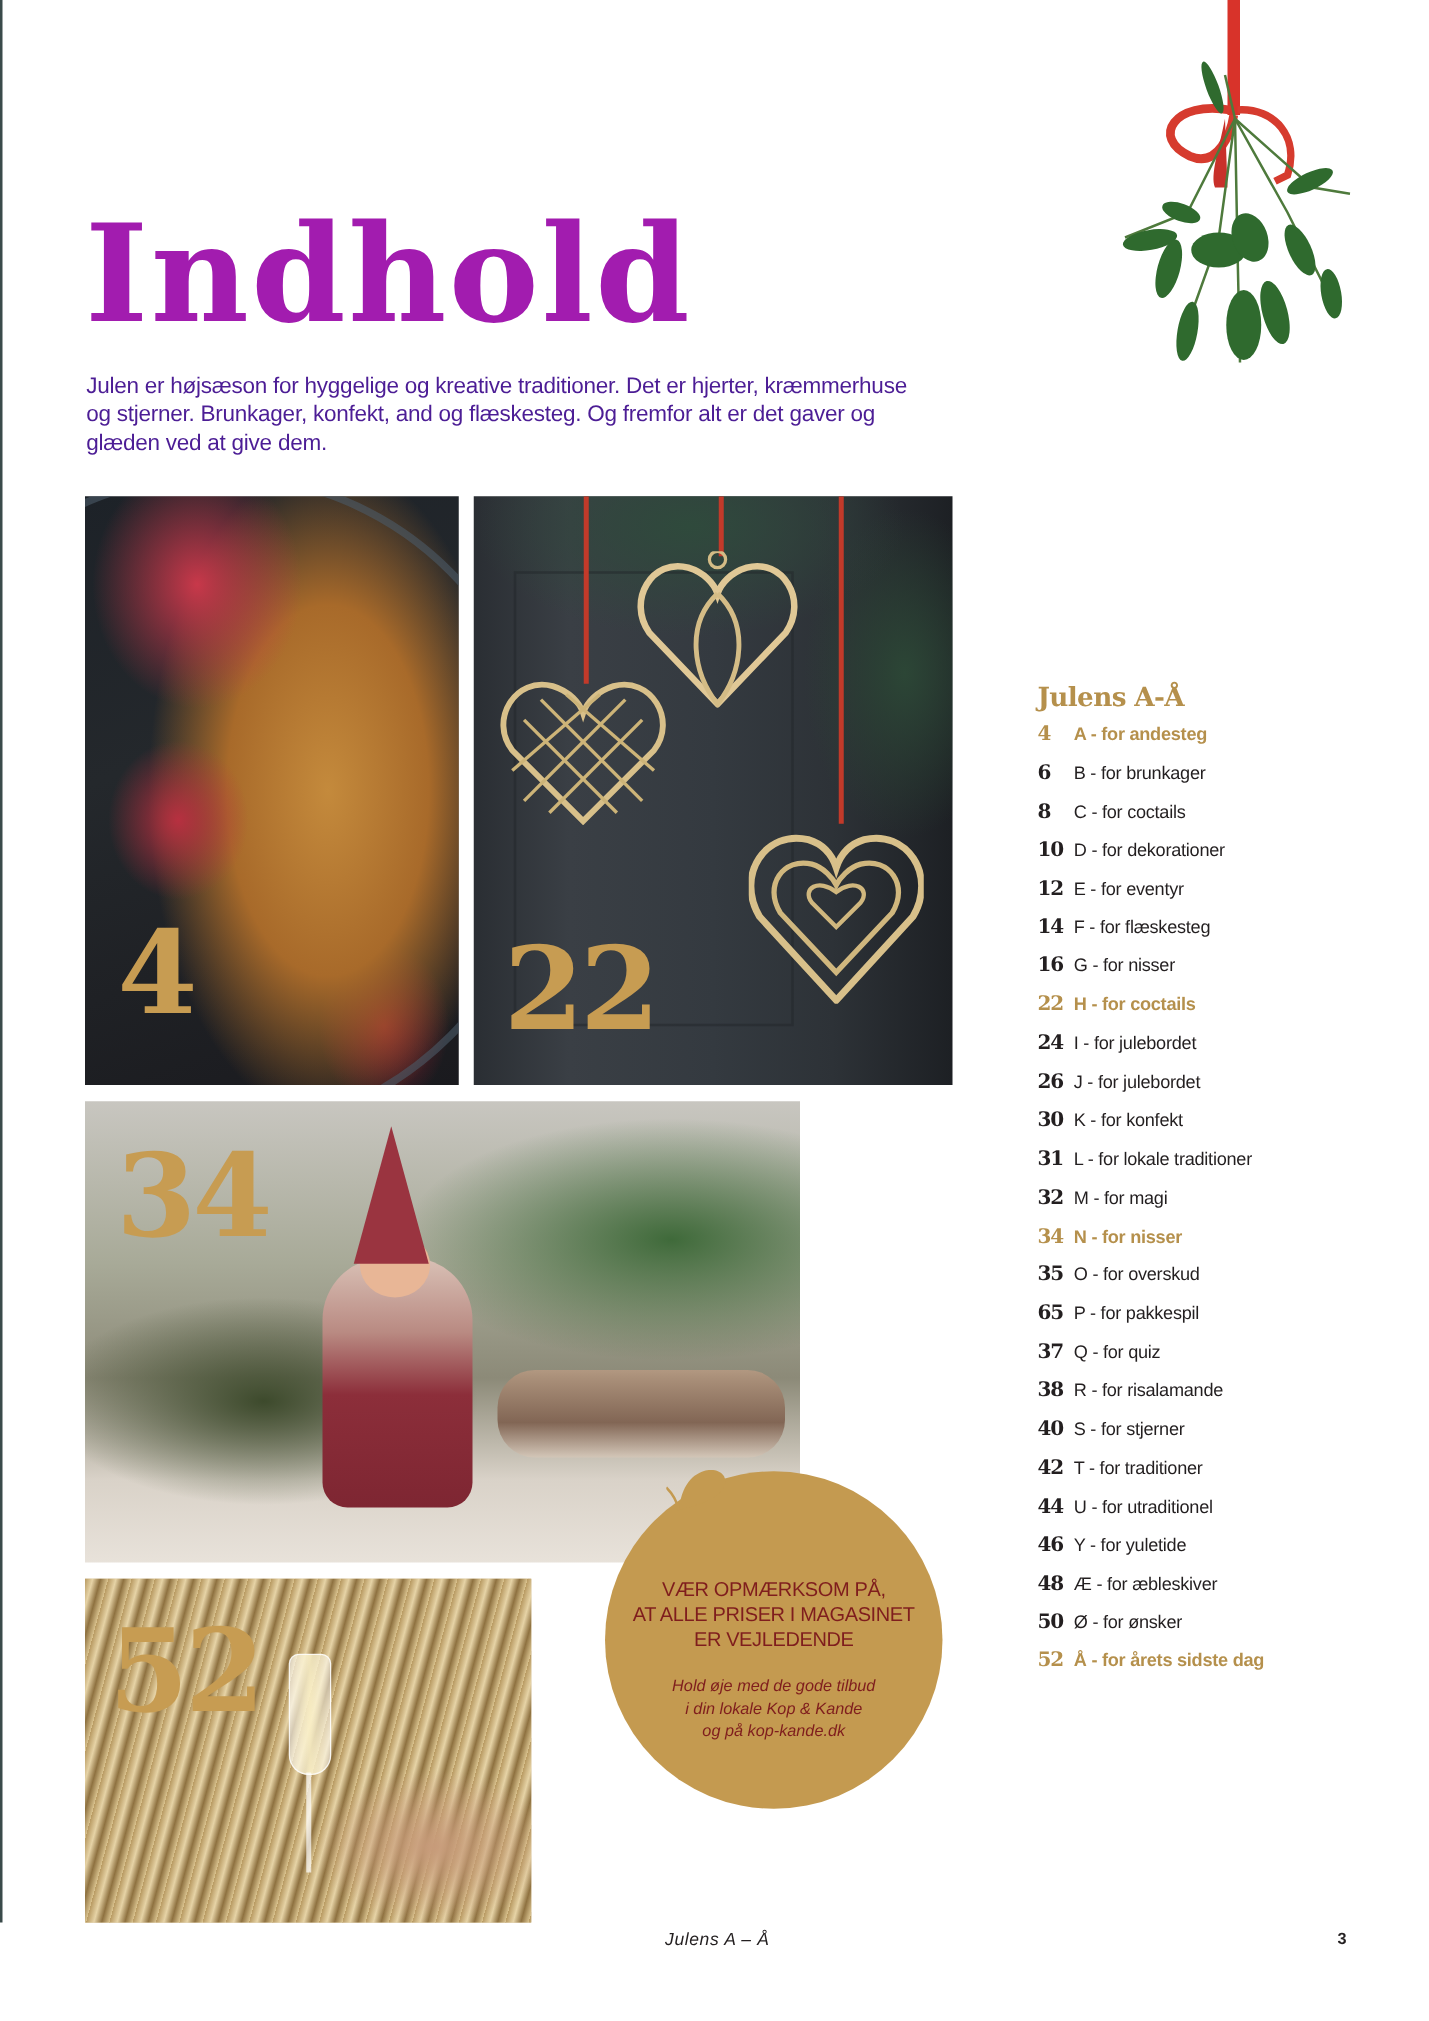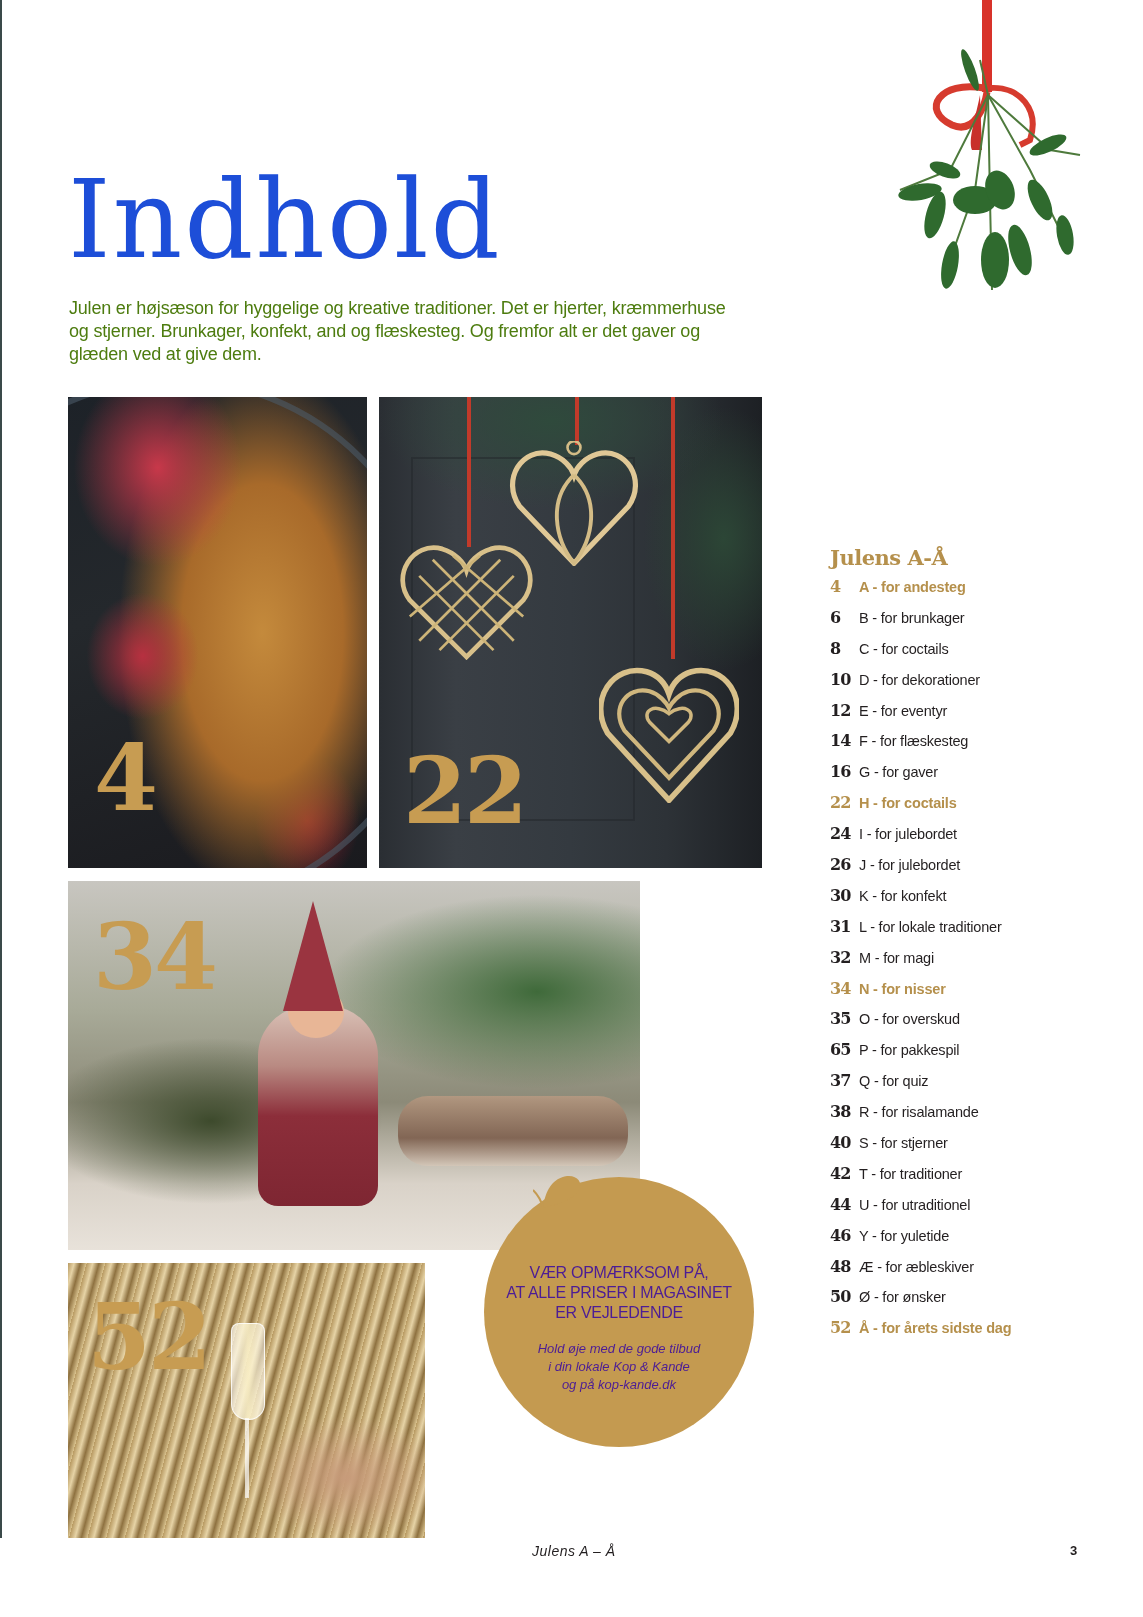"Indhold" .title { color: #1d4ed8 -> #a21caf; font-weight: normal -> bold }
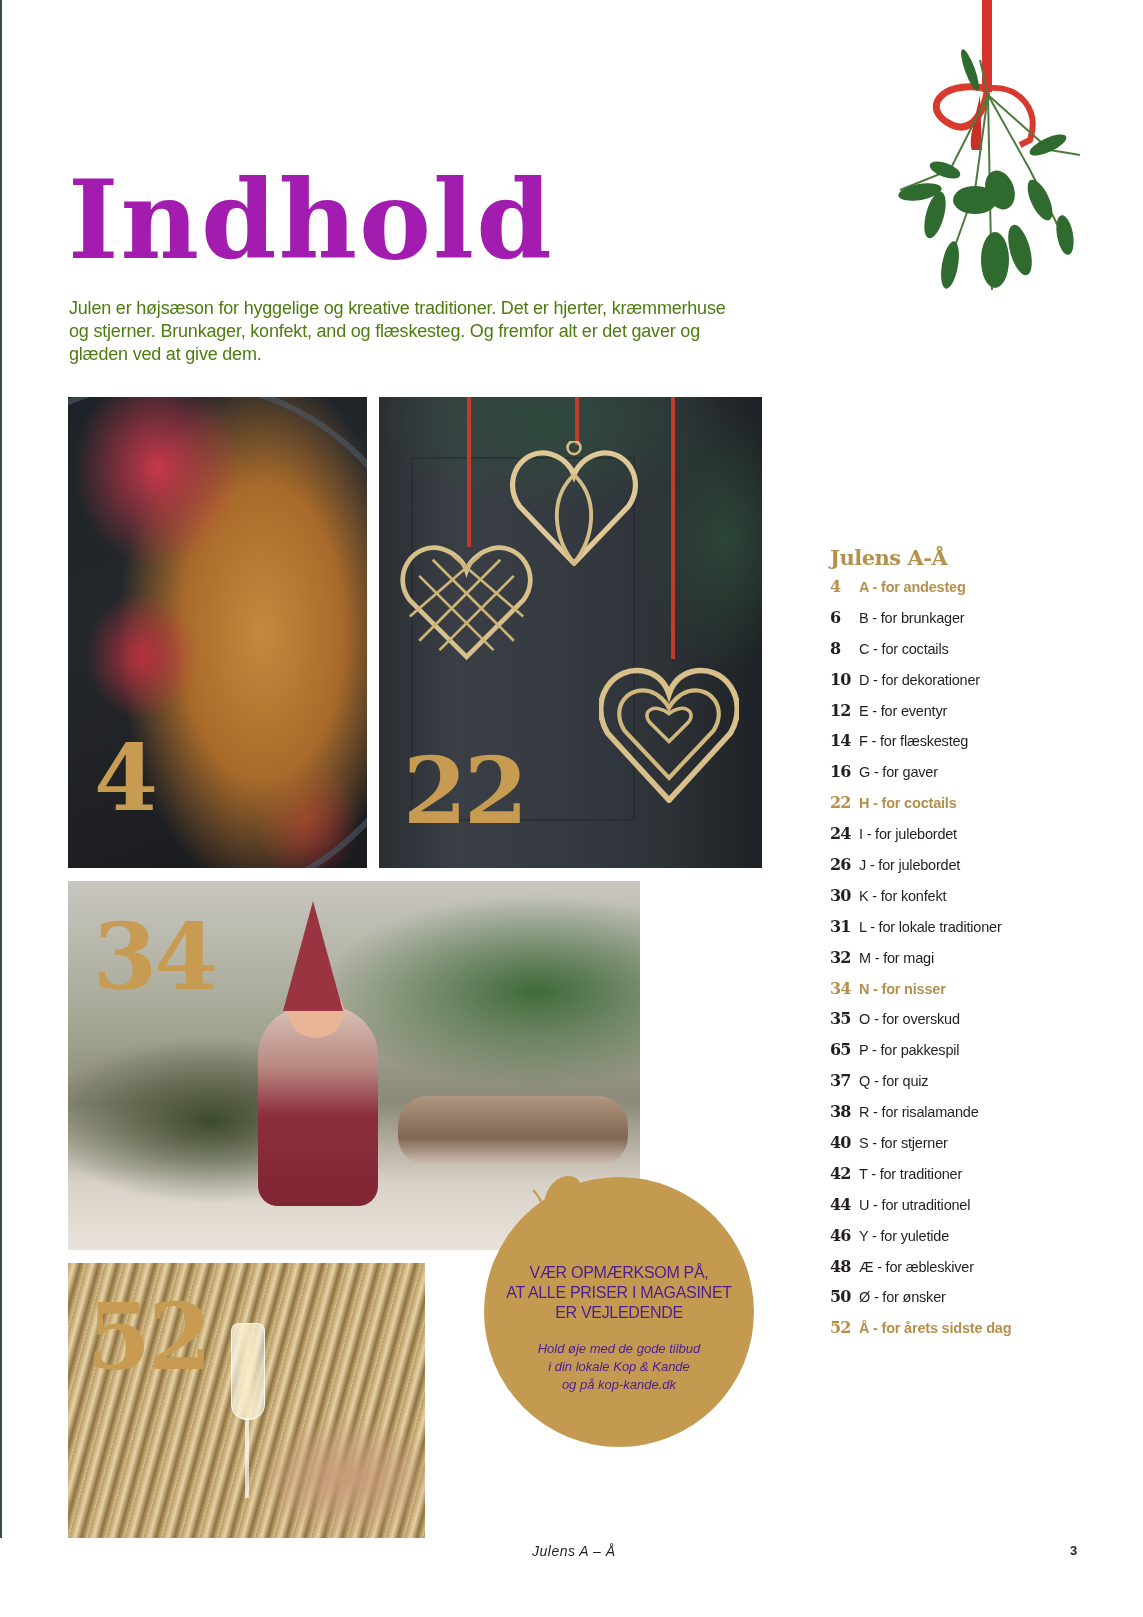"Julen er højsæson for hyggelige" .intro { color: #4d7c0f -> #4c1d95 }
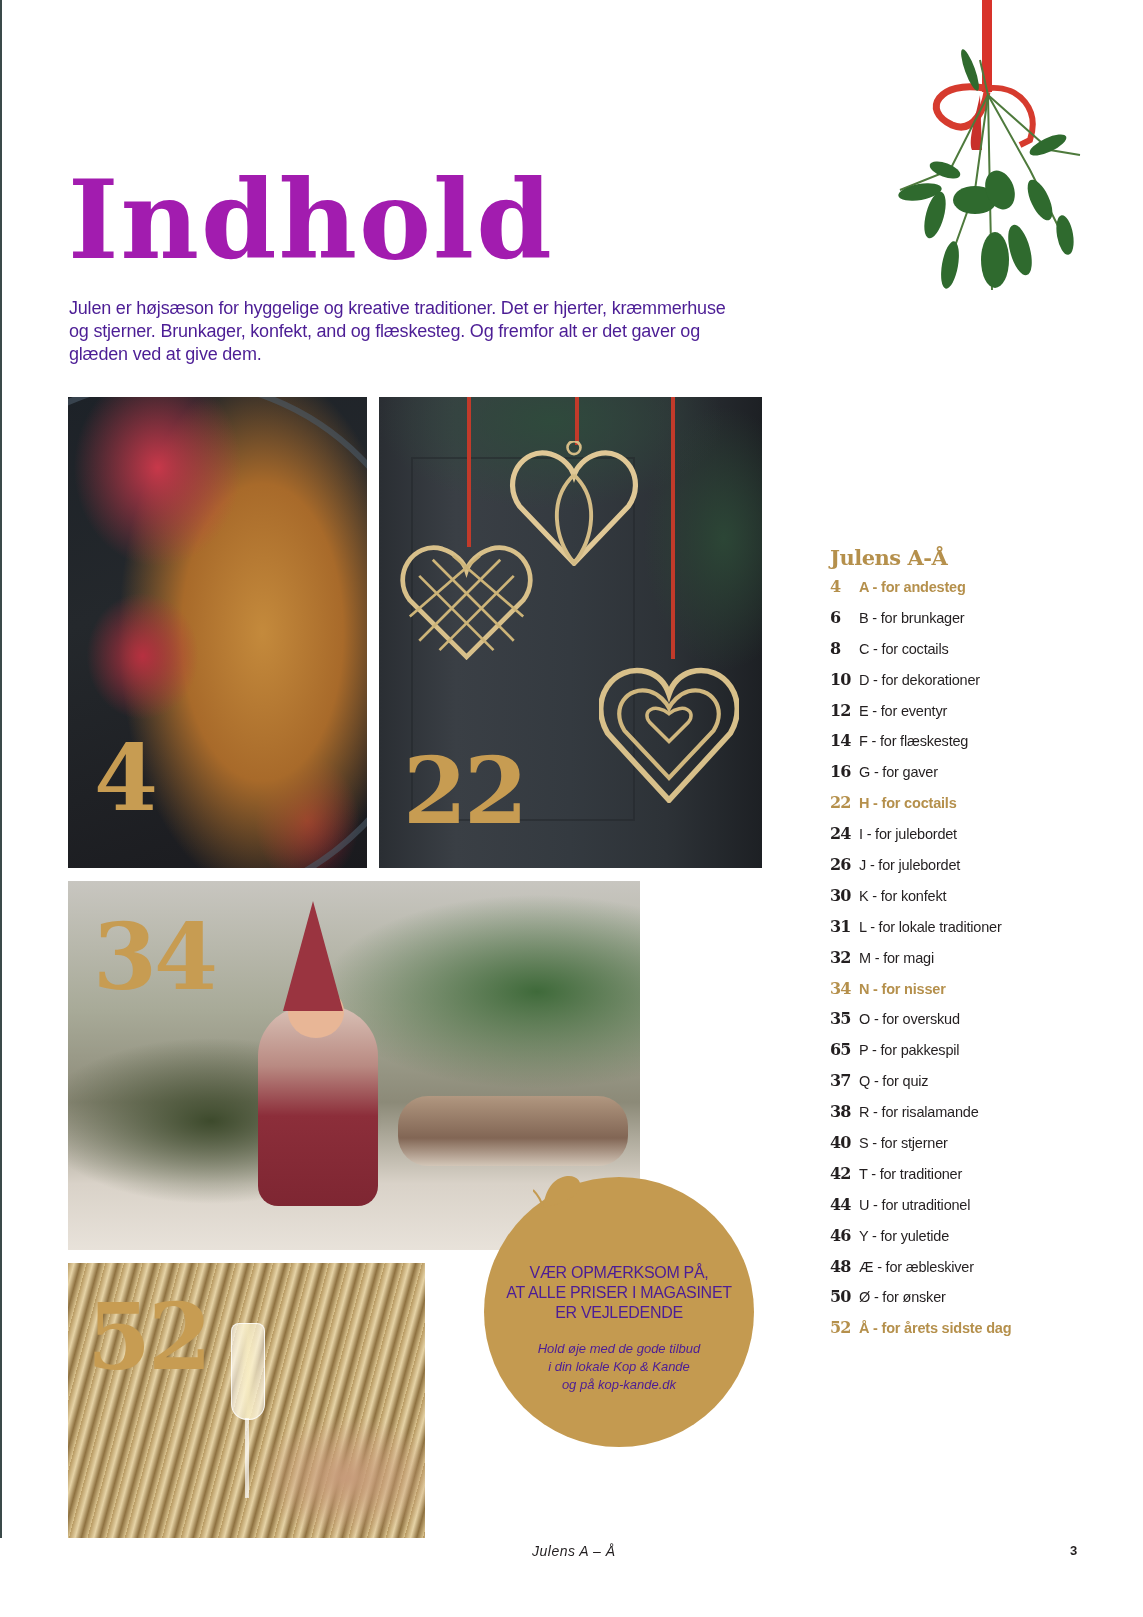"G - for gaver" span.lbl { text: gaver -> nisser }
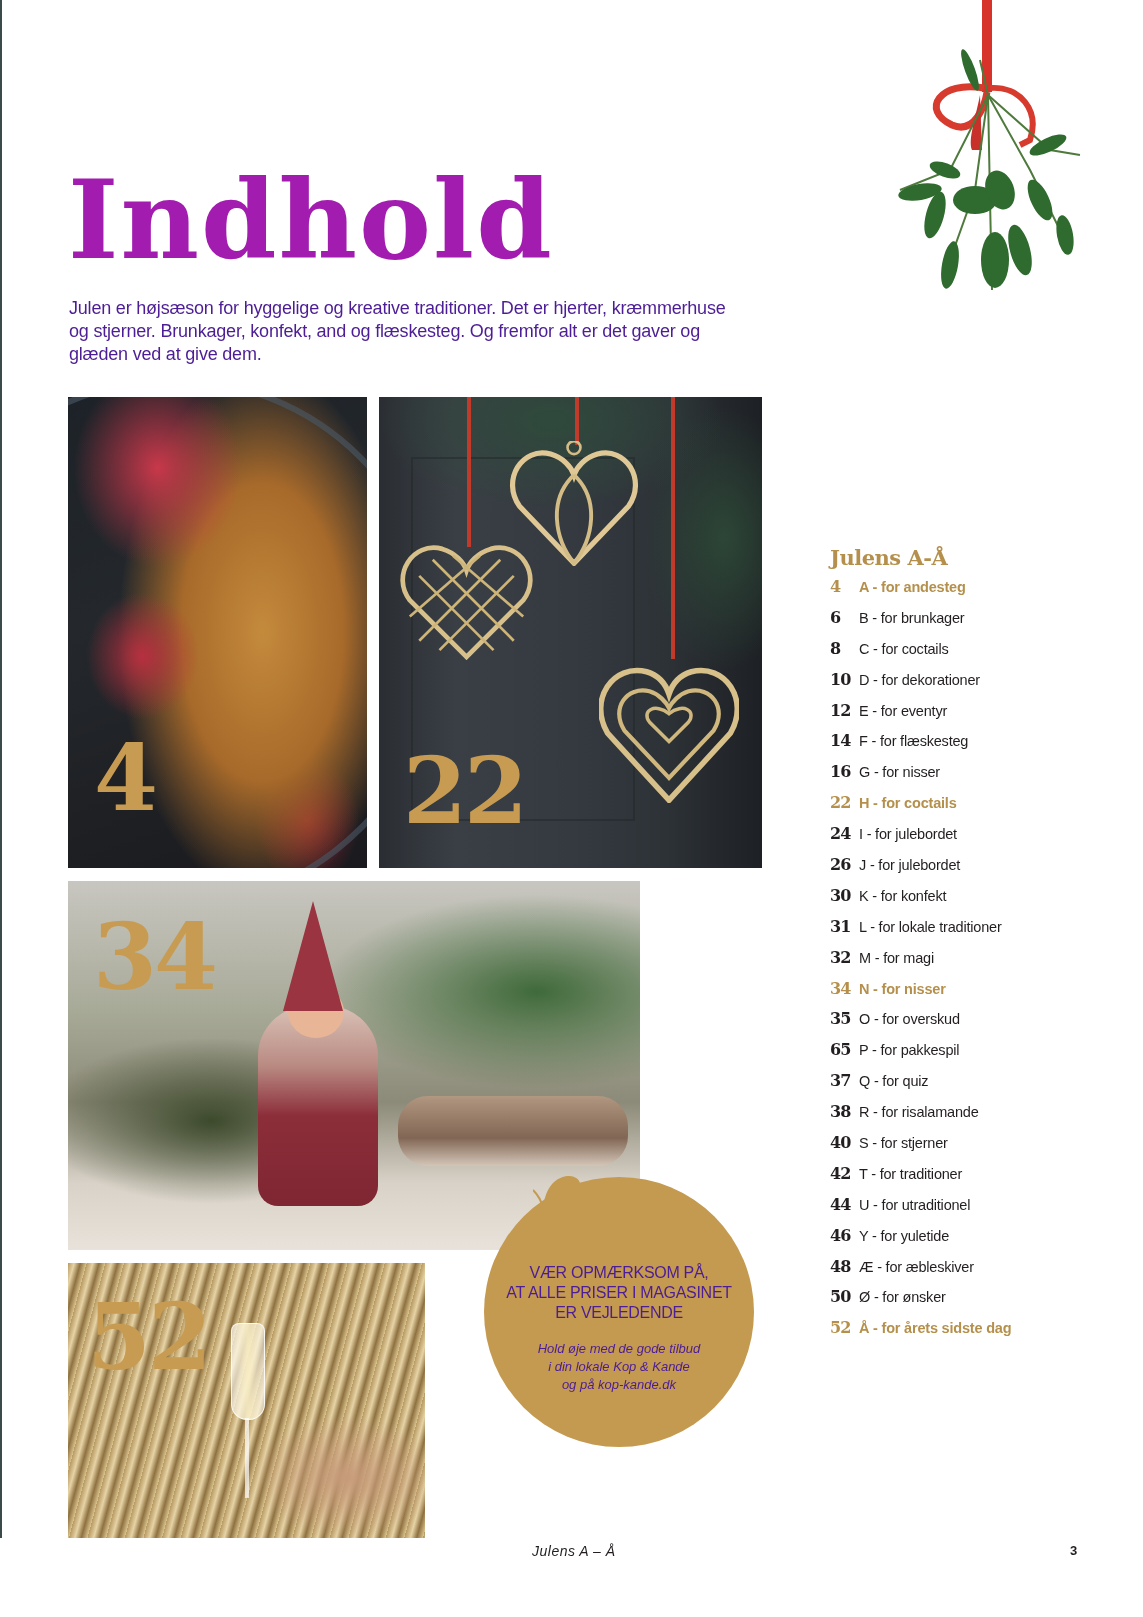"VÆR OPMÆRKSOM PÅ," .badge { color: #4c1d95 -> #7f1d1d }
